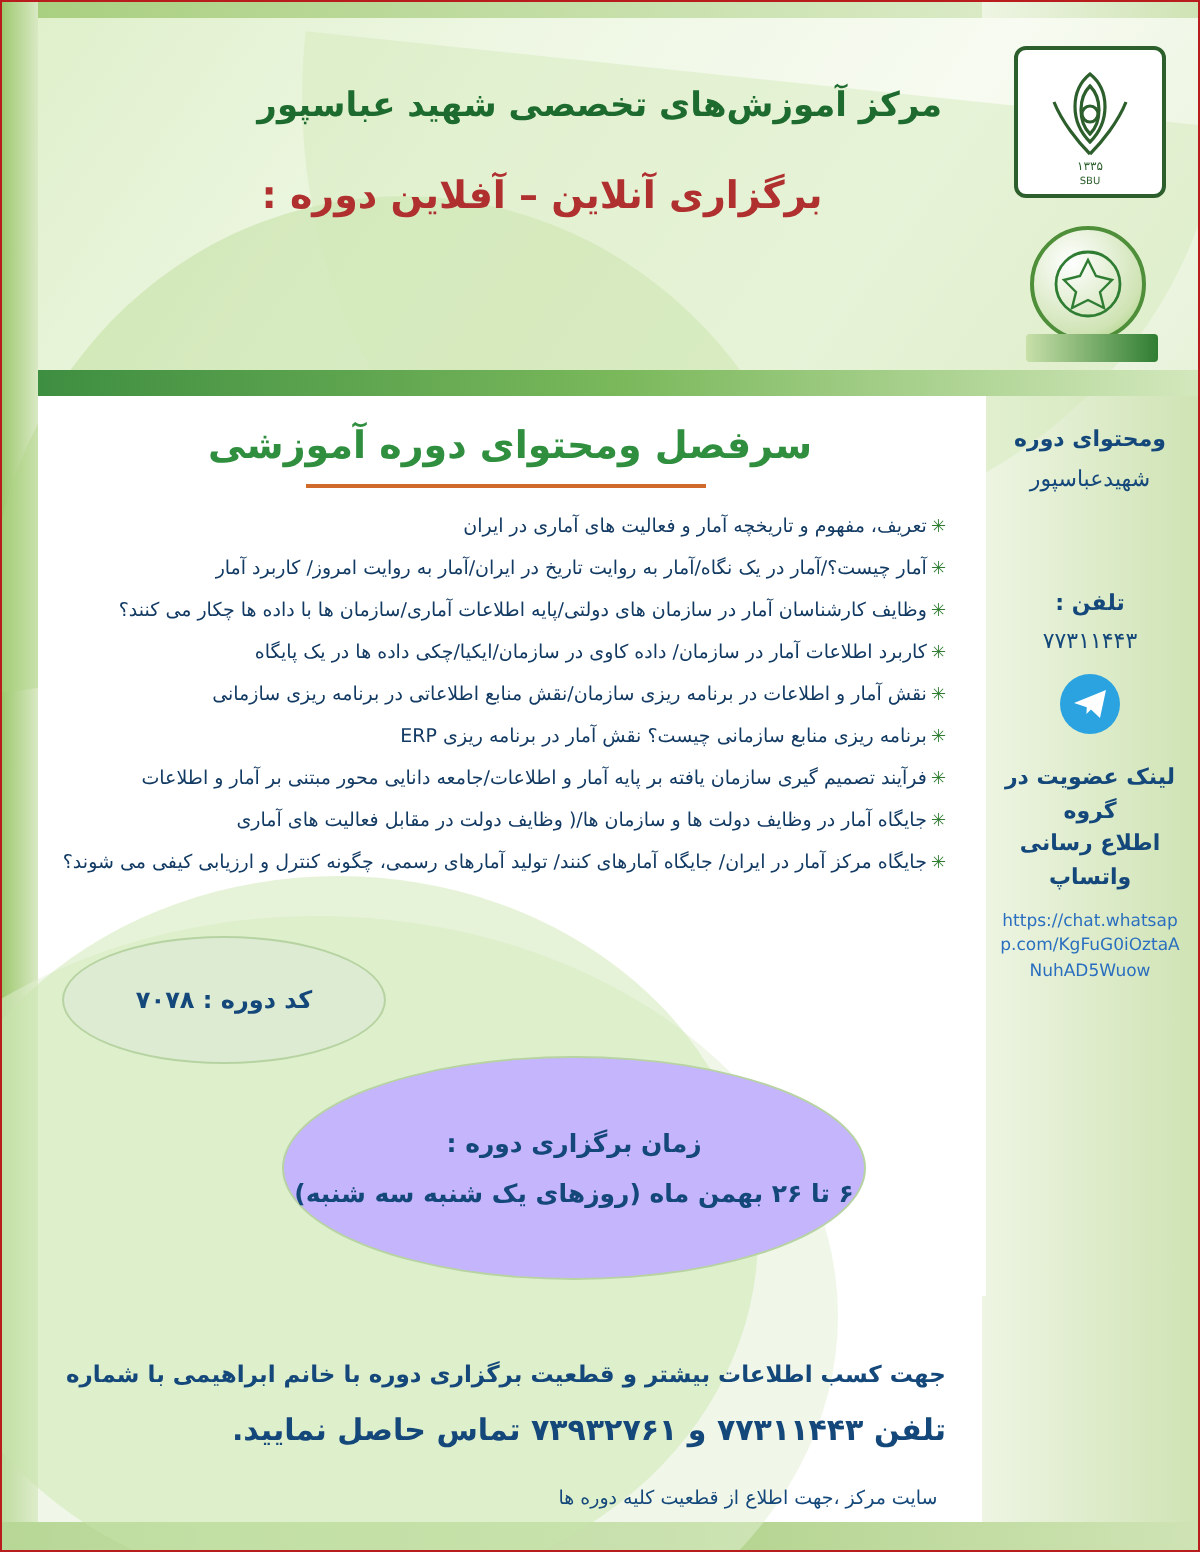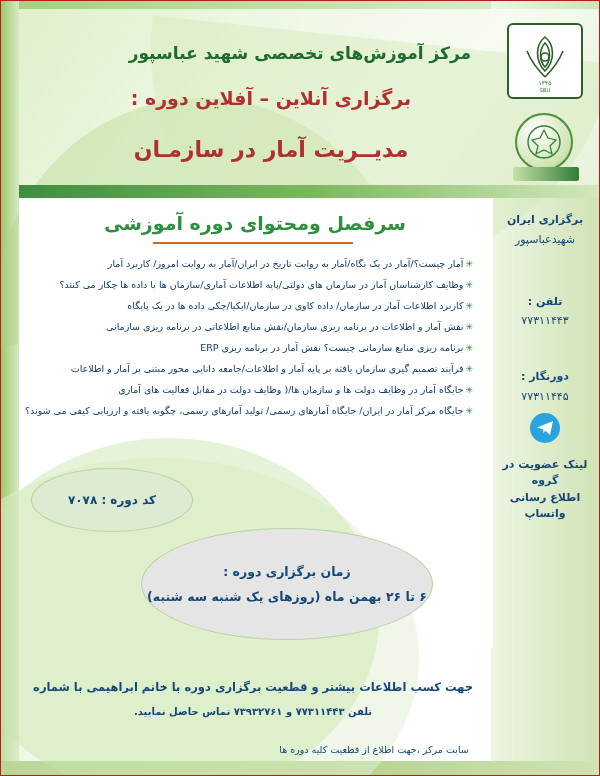"مدیــریت آمار در سازمـان" div.title3 { html: <div>مدیــریت آمار در سازمـان</div> -> none }
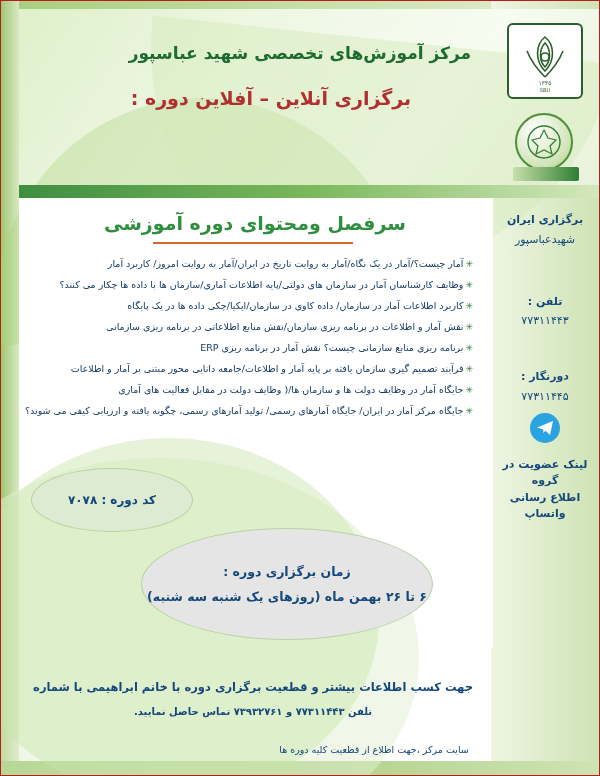"برگزاری ایران" div.sb-label { text: برگزاری ایران -> ومحتوای دوره }
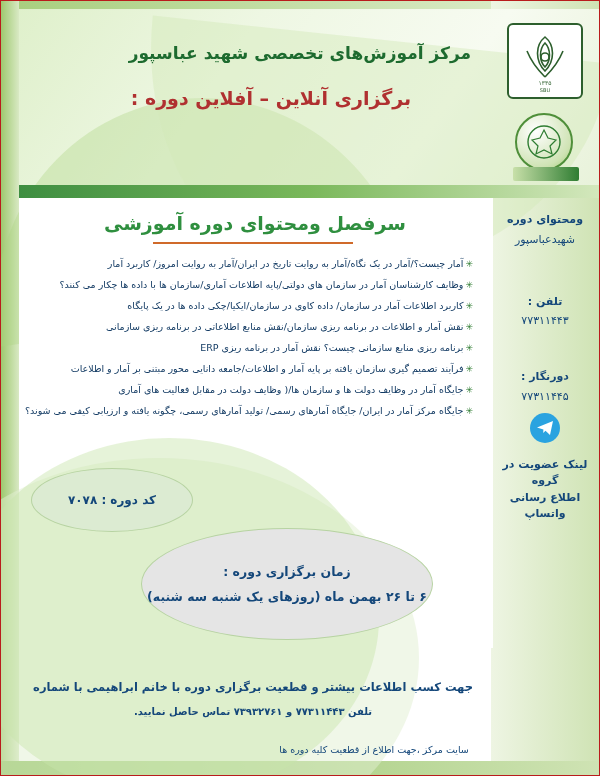"✳تعریف، مفهوم و تاریخچه آمار" div.topic { html: none -> <div><span>✳</span><span>تعریف، مفهوم و تاریخچه آمار و فعالیت های آماری در ایران</span></div> }
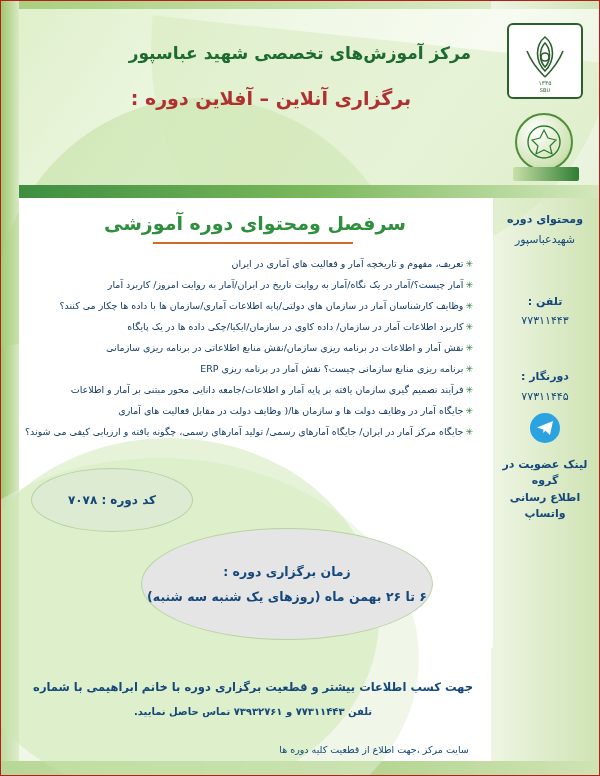"دورنگار :" div.sb-block { html: <div> <div>دورنگار :</div> <div>۷۷۳۱۱۴۴۵</div> </div> -> none }
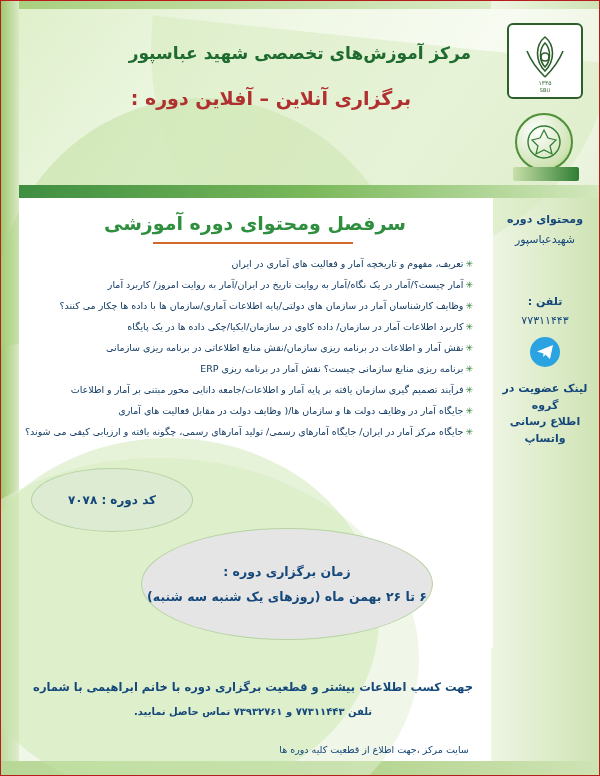"جایگاه مرکز آمار در ایران/" span { text: رسمی/ تولید آمارهای رسمی، چگونه یافته -> کنند/ تولید آمارهای رسمی، چگونه کنترل }
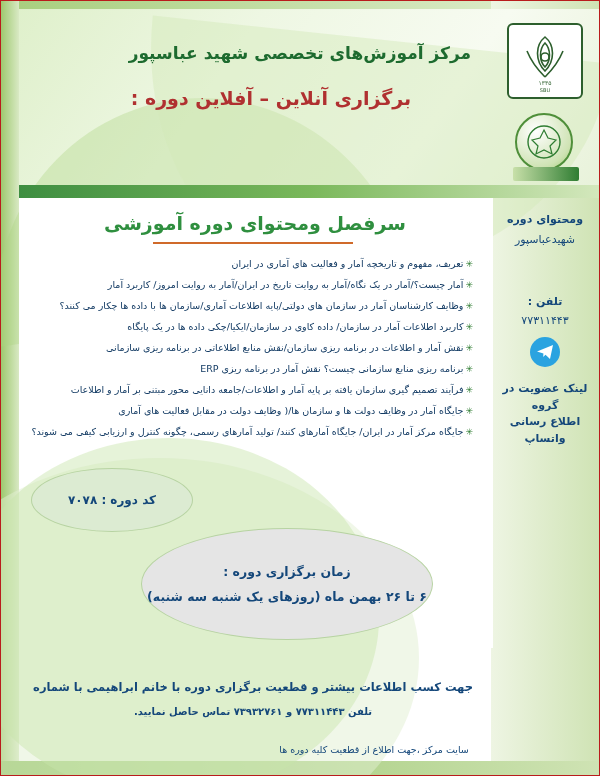"https://chat.whatsapp.com/KgFuG0iOztaANu" div.sb-link { html: none -> <div>https://chat.whatsapp.com/KgFuG0iOztaANuhAD5Wuow</div> }
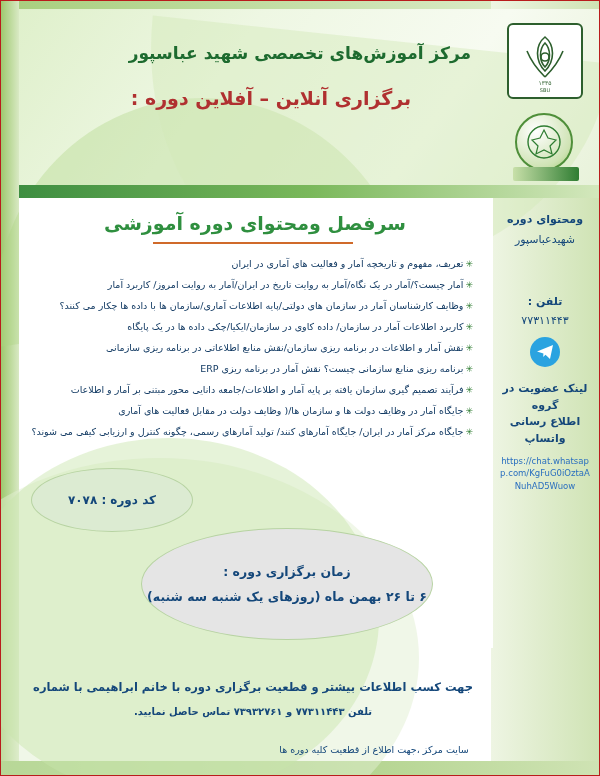"زمان برگزاری دوره :" .oval-time { background: #e5e5e5 -> #c4b5fd }
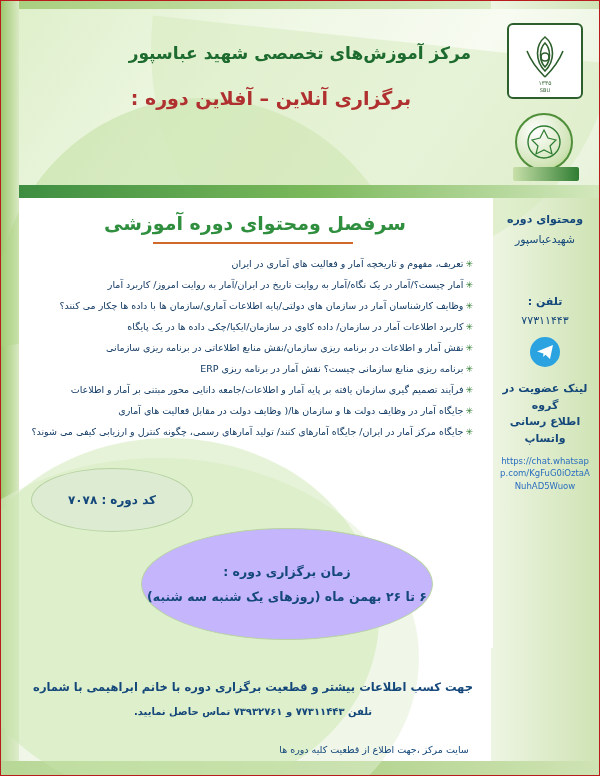"جهت کسب اطلاعات بیشتر و" .bottom-note1 { text-align: right -> left }
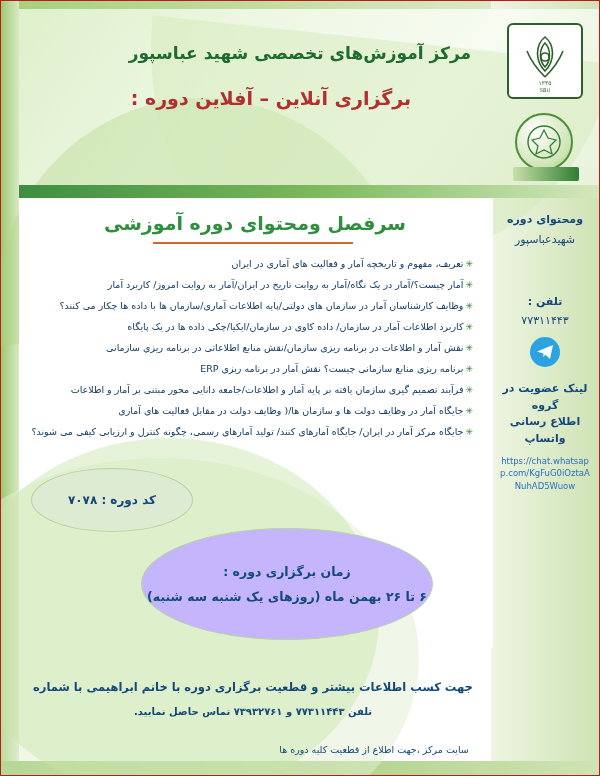"تلفن ۷۷۳۱۱۴۴۳ و ۷۳۹۳۲۷۶۱ تماس" .bottom-note2 { font-size: 10px -> 15px; text-align: center -> right }
